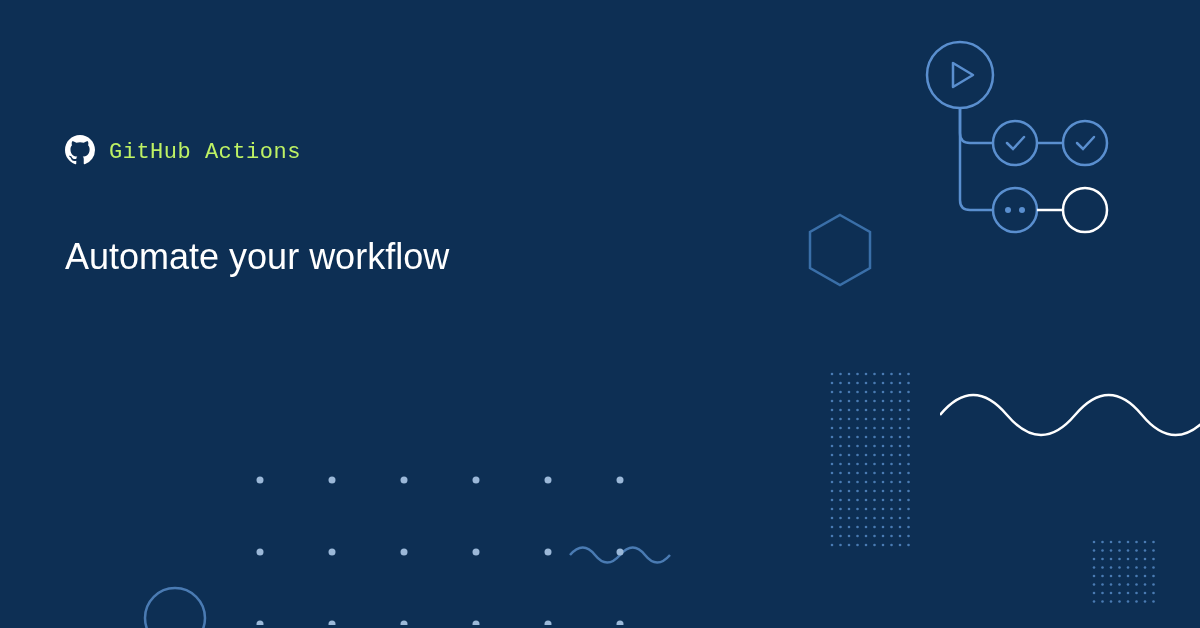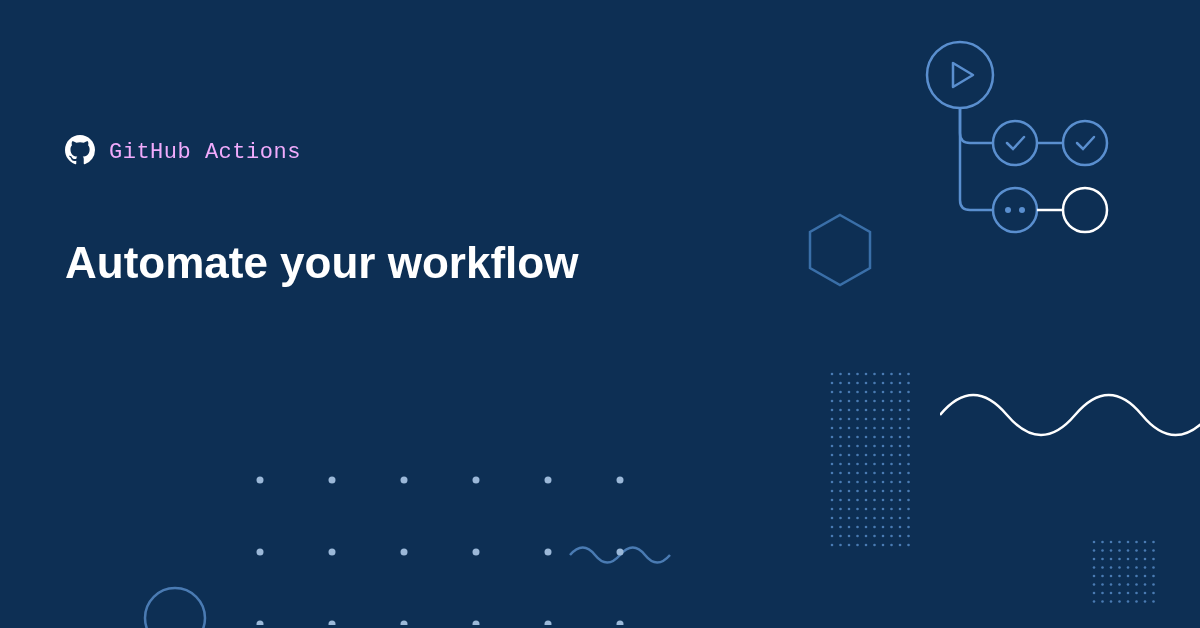"GitHub Actions" .brand-text { color: #f0abfc -> #bef264 }
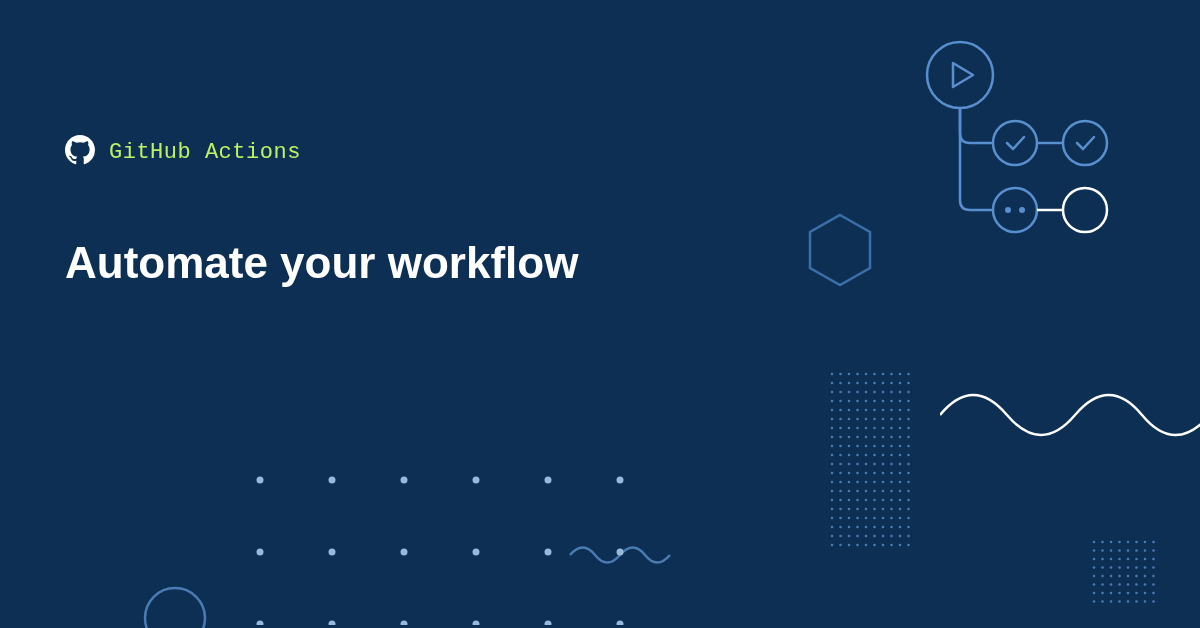"Automate your workflow" .headline { font-size: 44px -> 36px; font-weight: 700 -> 400 }
